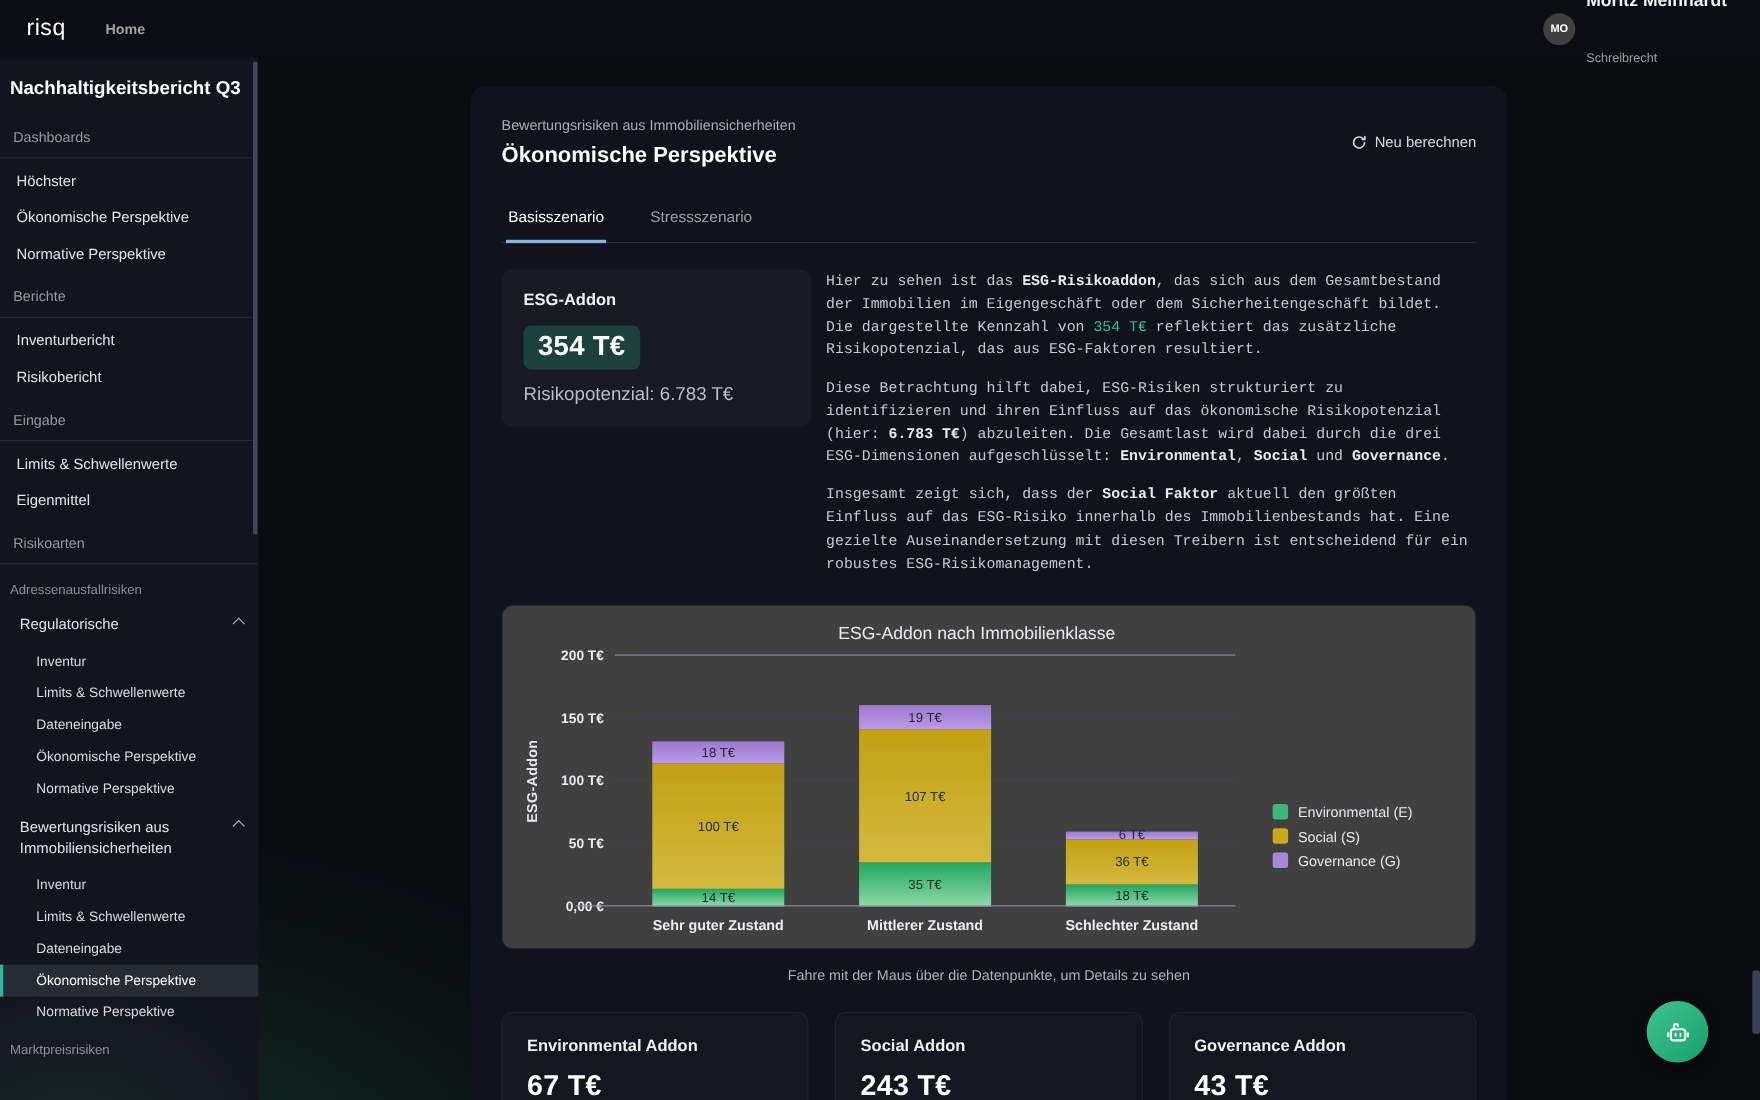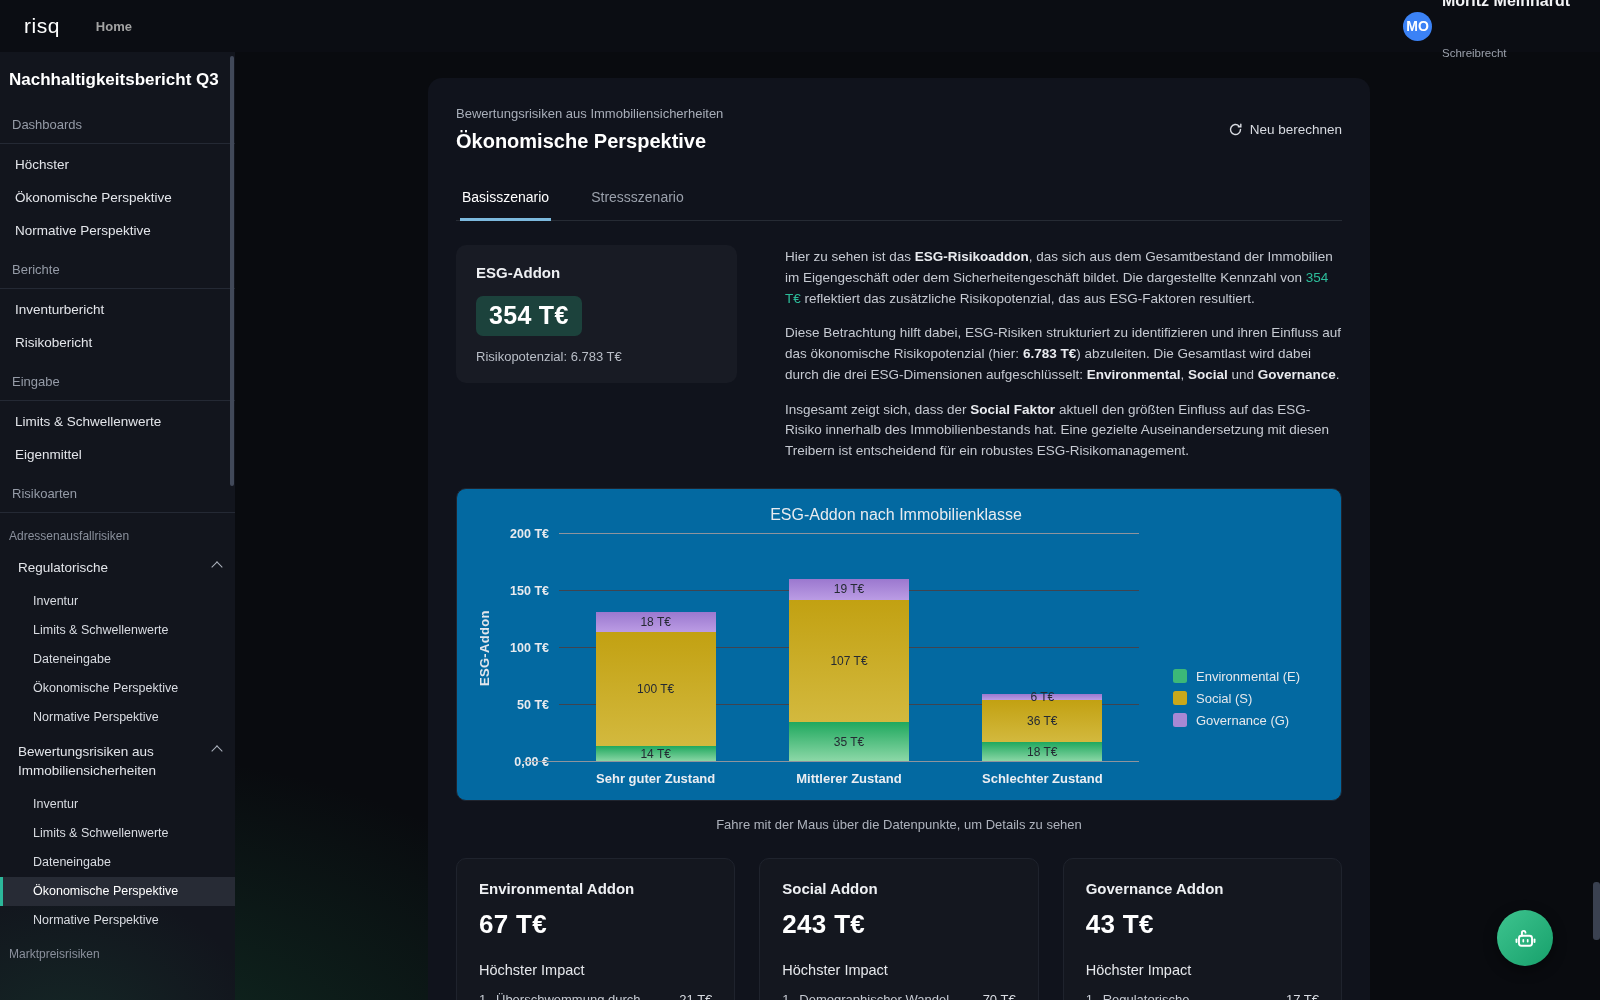"MO" .avatar { background: #3b82f6 -> #404040; font-size: 14px -> 10px }
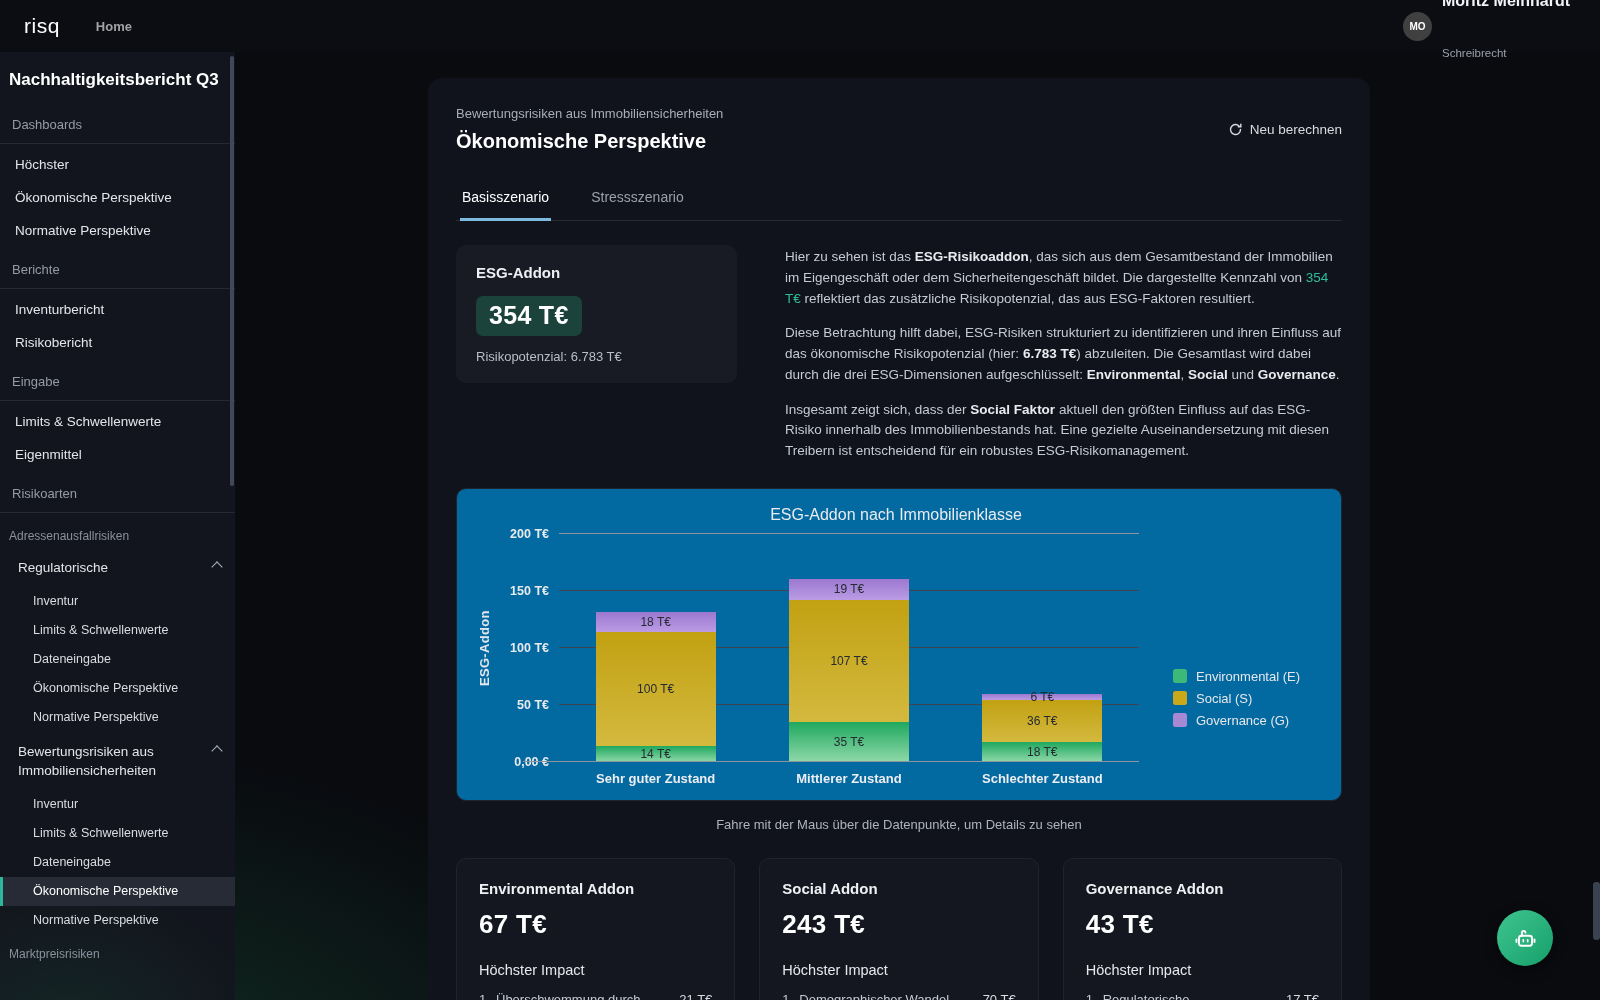"Hier zu sehen ist das" .desc { font-family: none -> Liberation Mono, monospace; margin-left: 48px -> 14px }
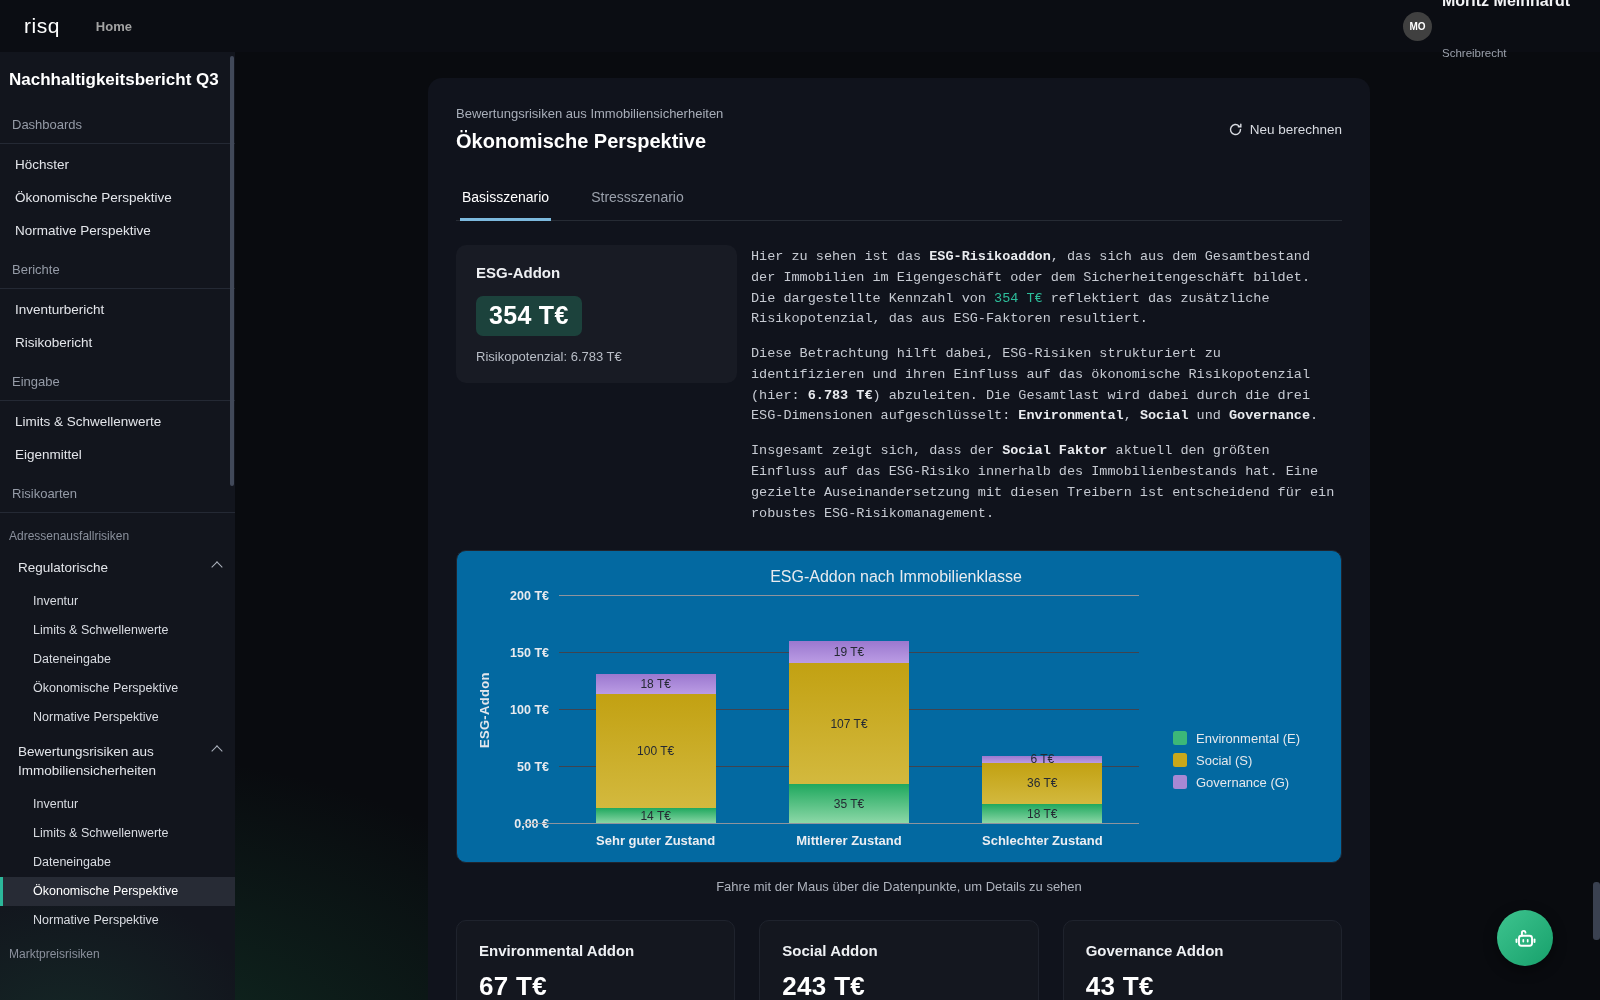"Risikopotenzial: 6.783 T€" .esg-sub { font-size: 13px -> 17px }
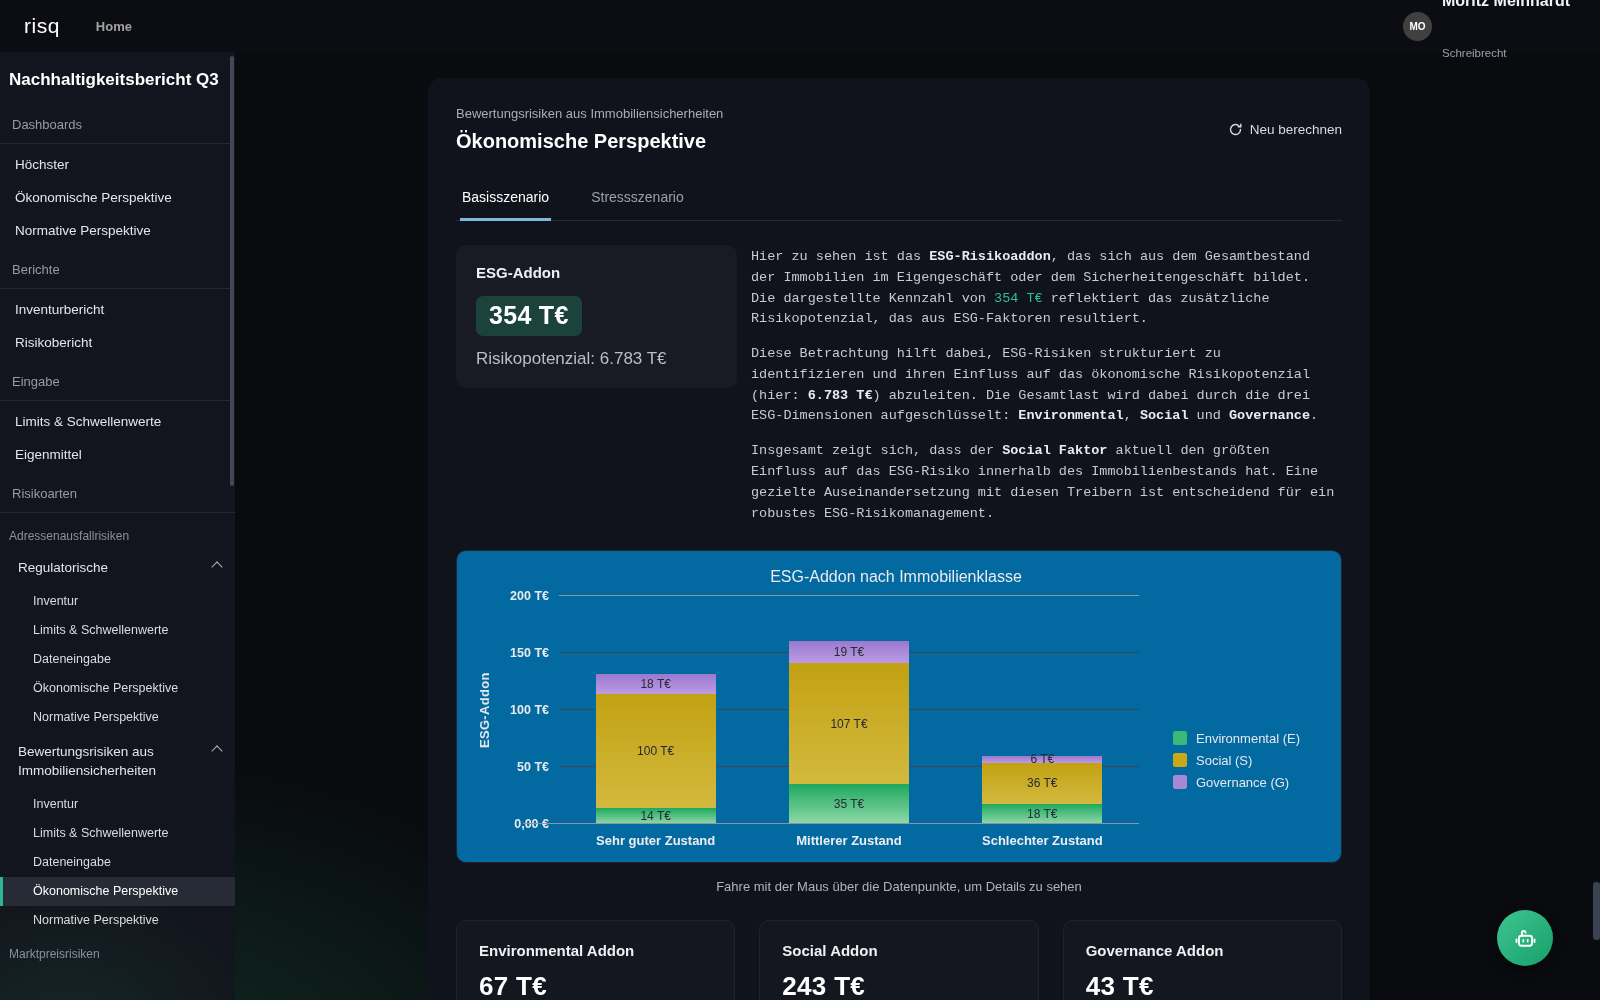"ESG-Addon nach Immobilienklasse" .chart-card { background: #0369a1 -> #404040; padding: 17px 22px 14px 16px -> 17px 38px 14px 16px }
